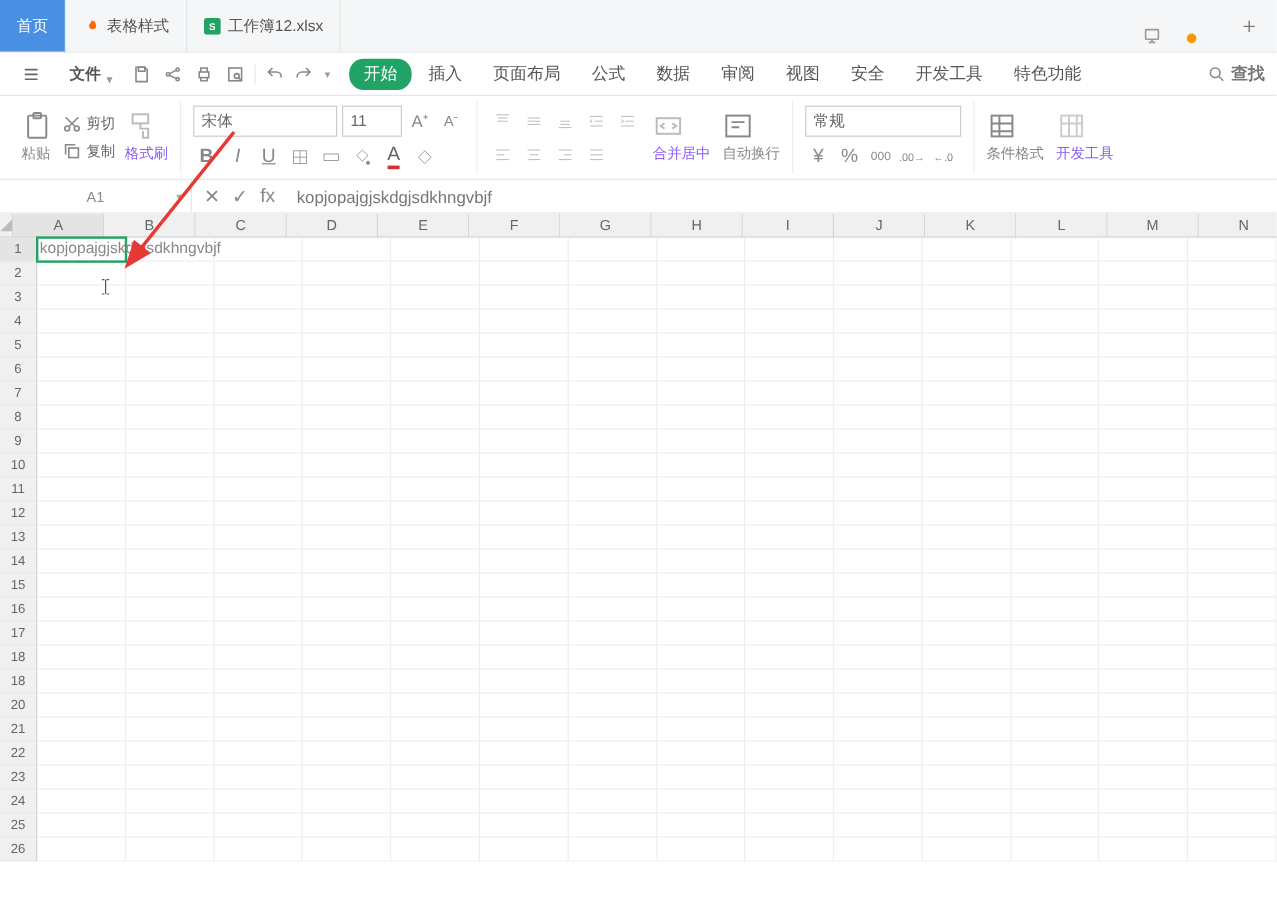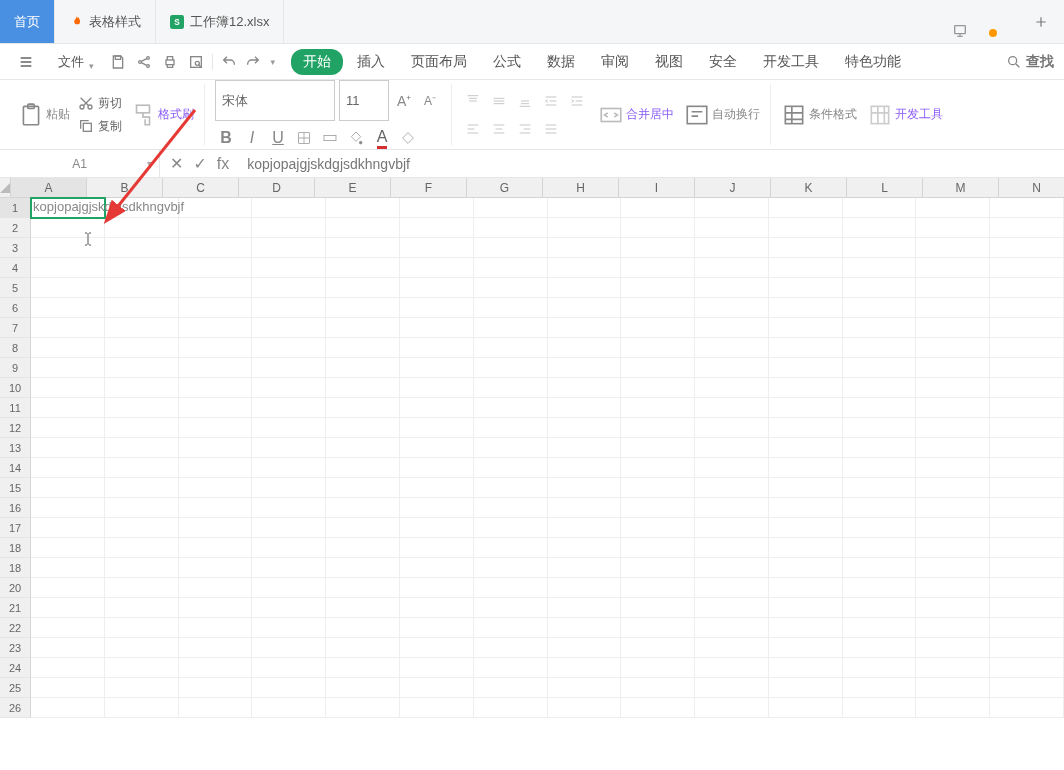"文件" .menu-btn { font-weight: none -> bold }
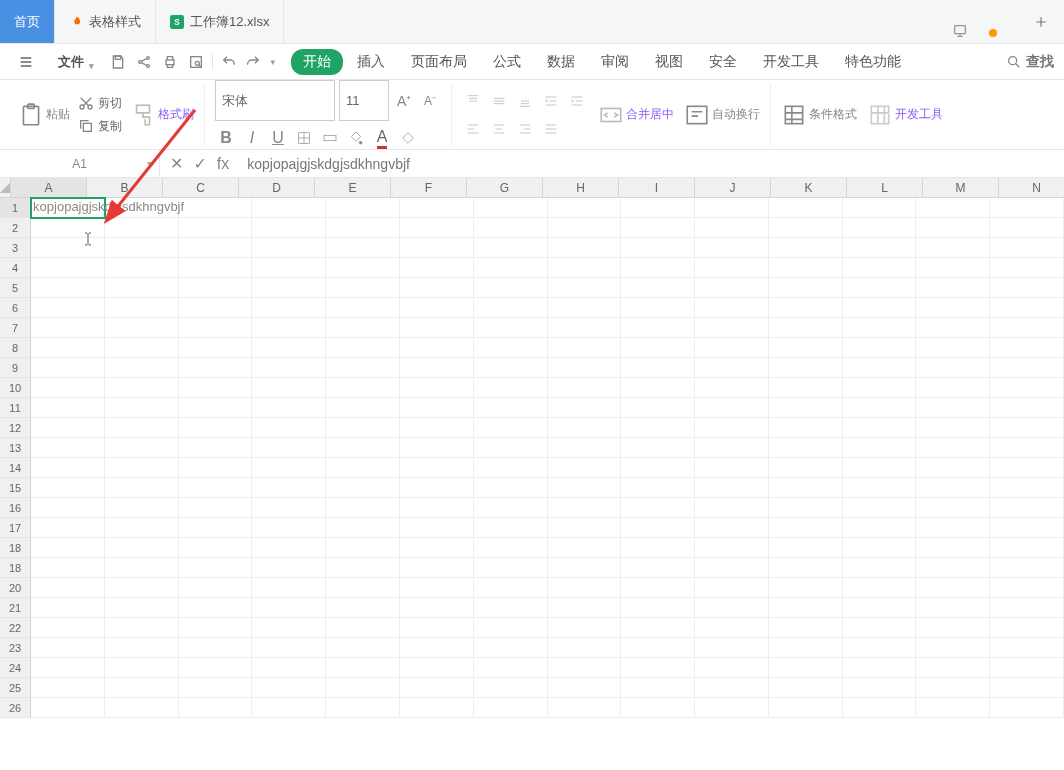"宋体" .font-select, .size-select { height: 41px -> 26px }
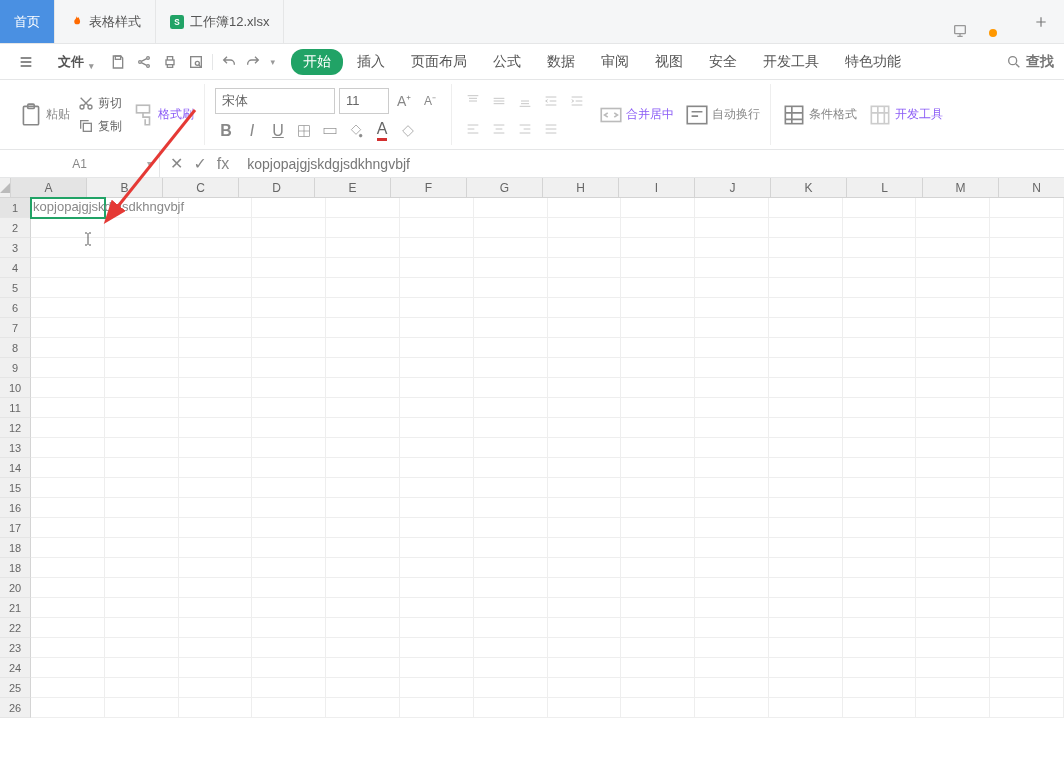"常规" div.group { html: none -> <div> <div> <input> <div> <span>¥</span> <span>%</span> <span>000</span> <span>.00→</span> <span>←.0</span> </div> </div> </div> }
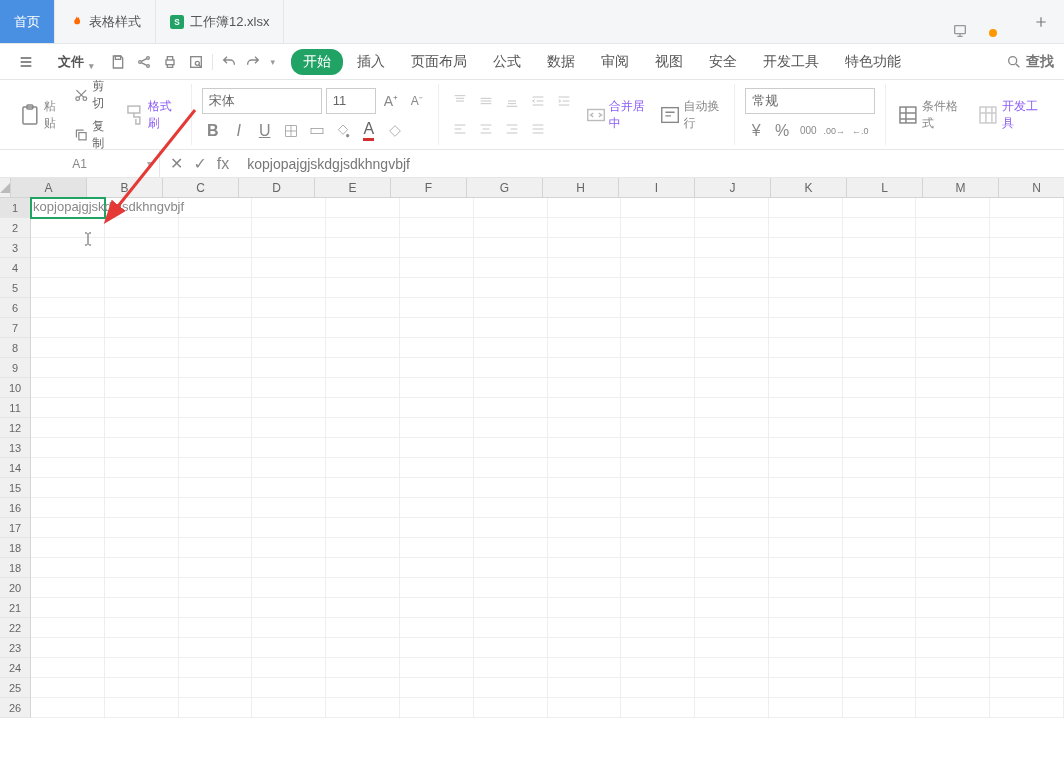"粘贴" .vstack { align-items: center -> flex-start; flex-direction: none -> column }
